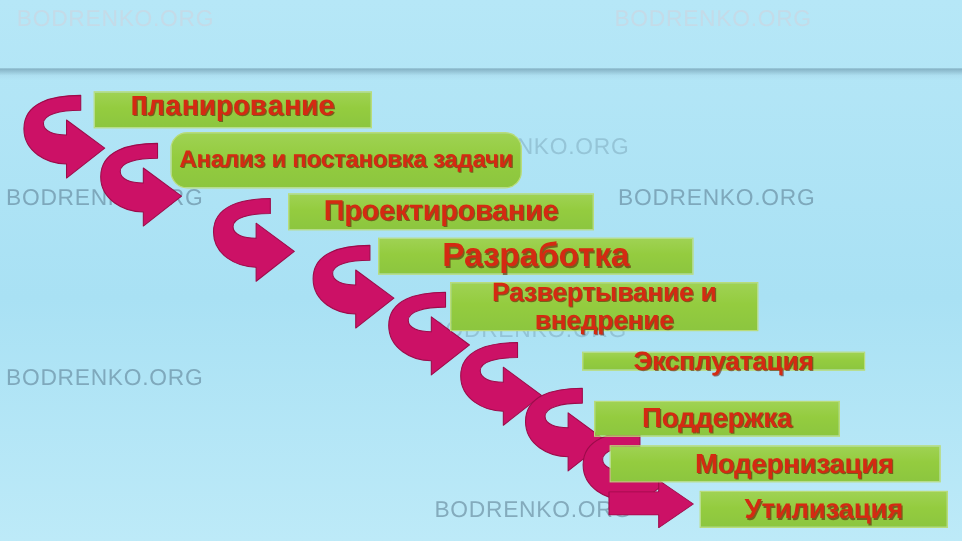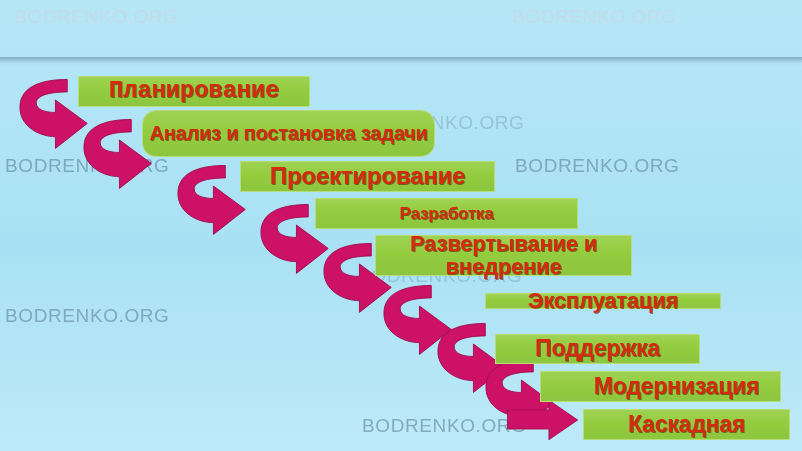"Разработка" div.box { font-size: 17px -> 28px }
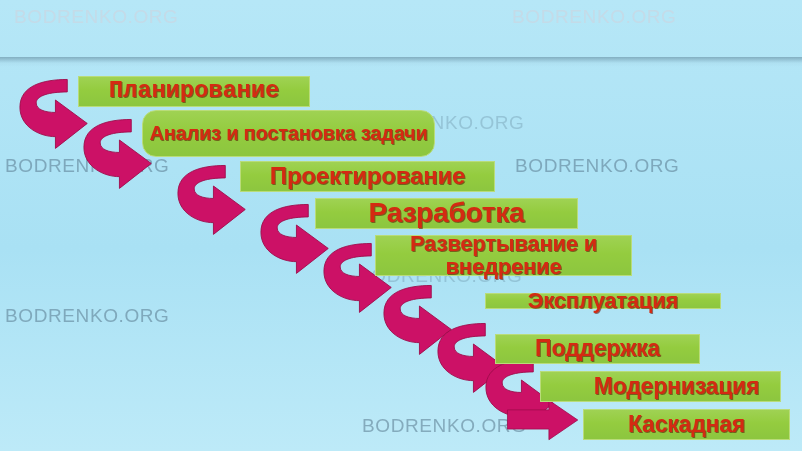"Модернизация" div.box { left: 540px -> 508px; width: 241px -> 276px }
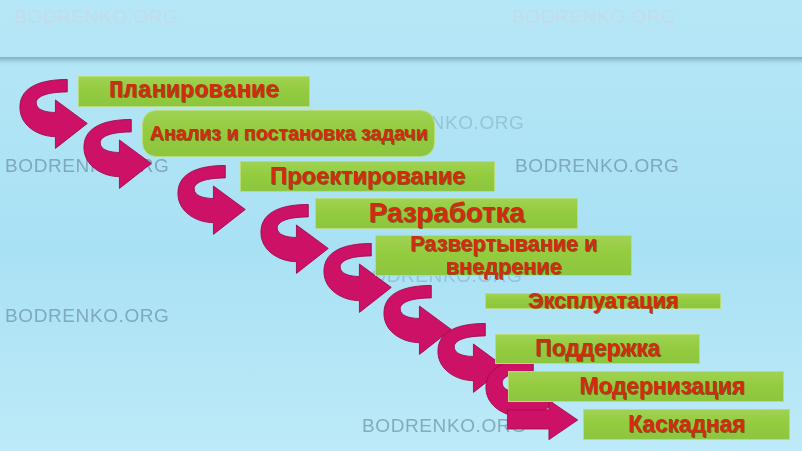"Каскадная" span { text: Каскадная -> Утилизация }
